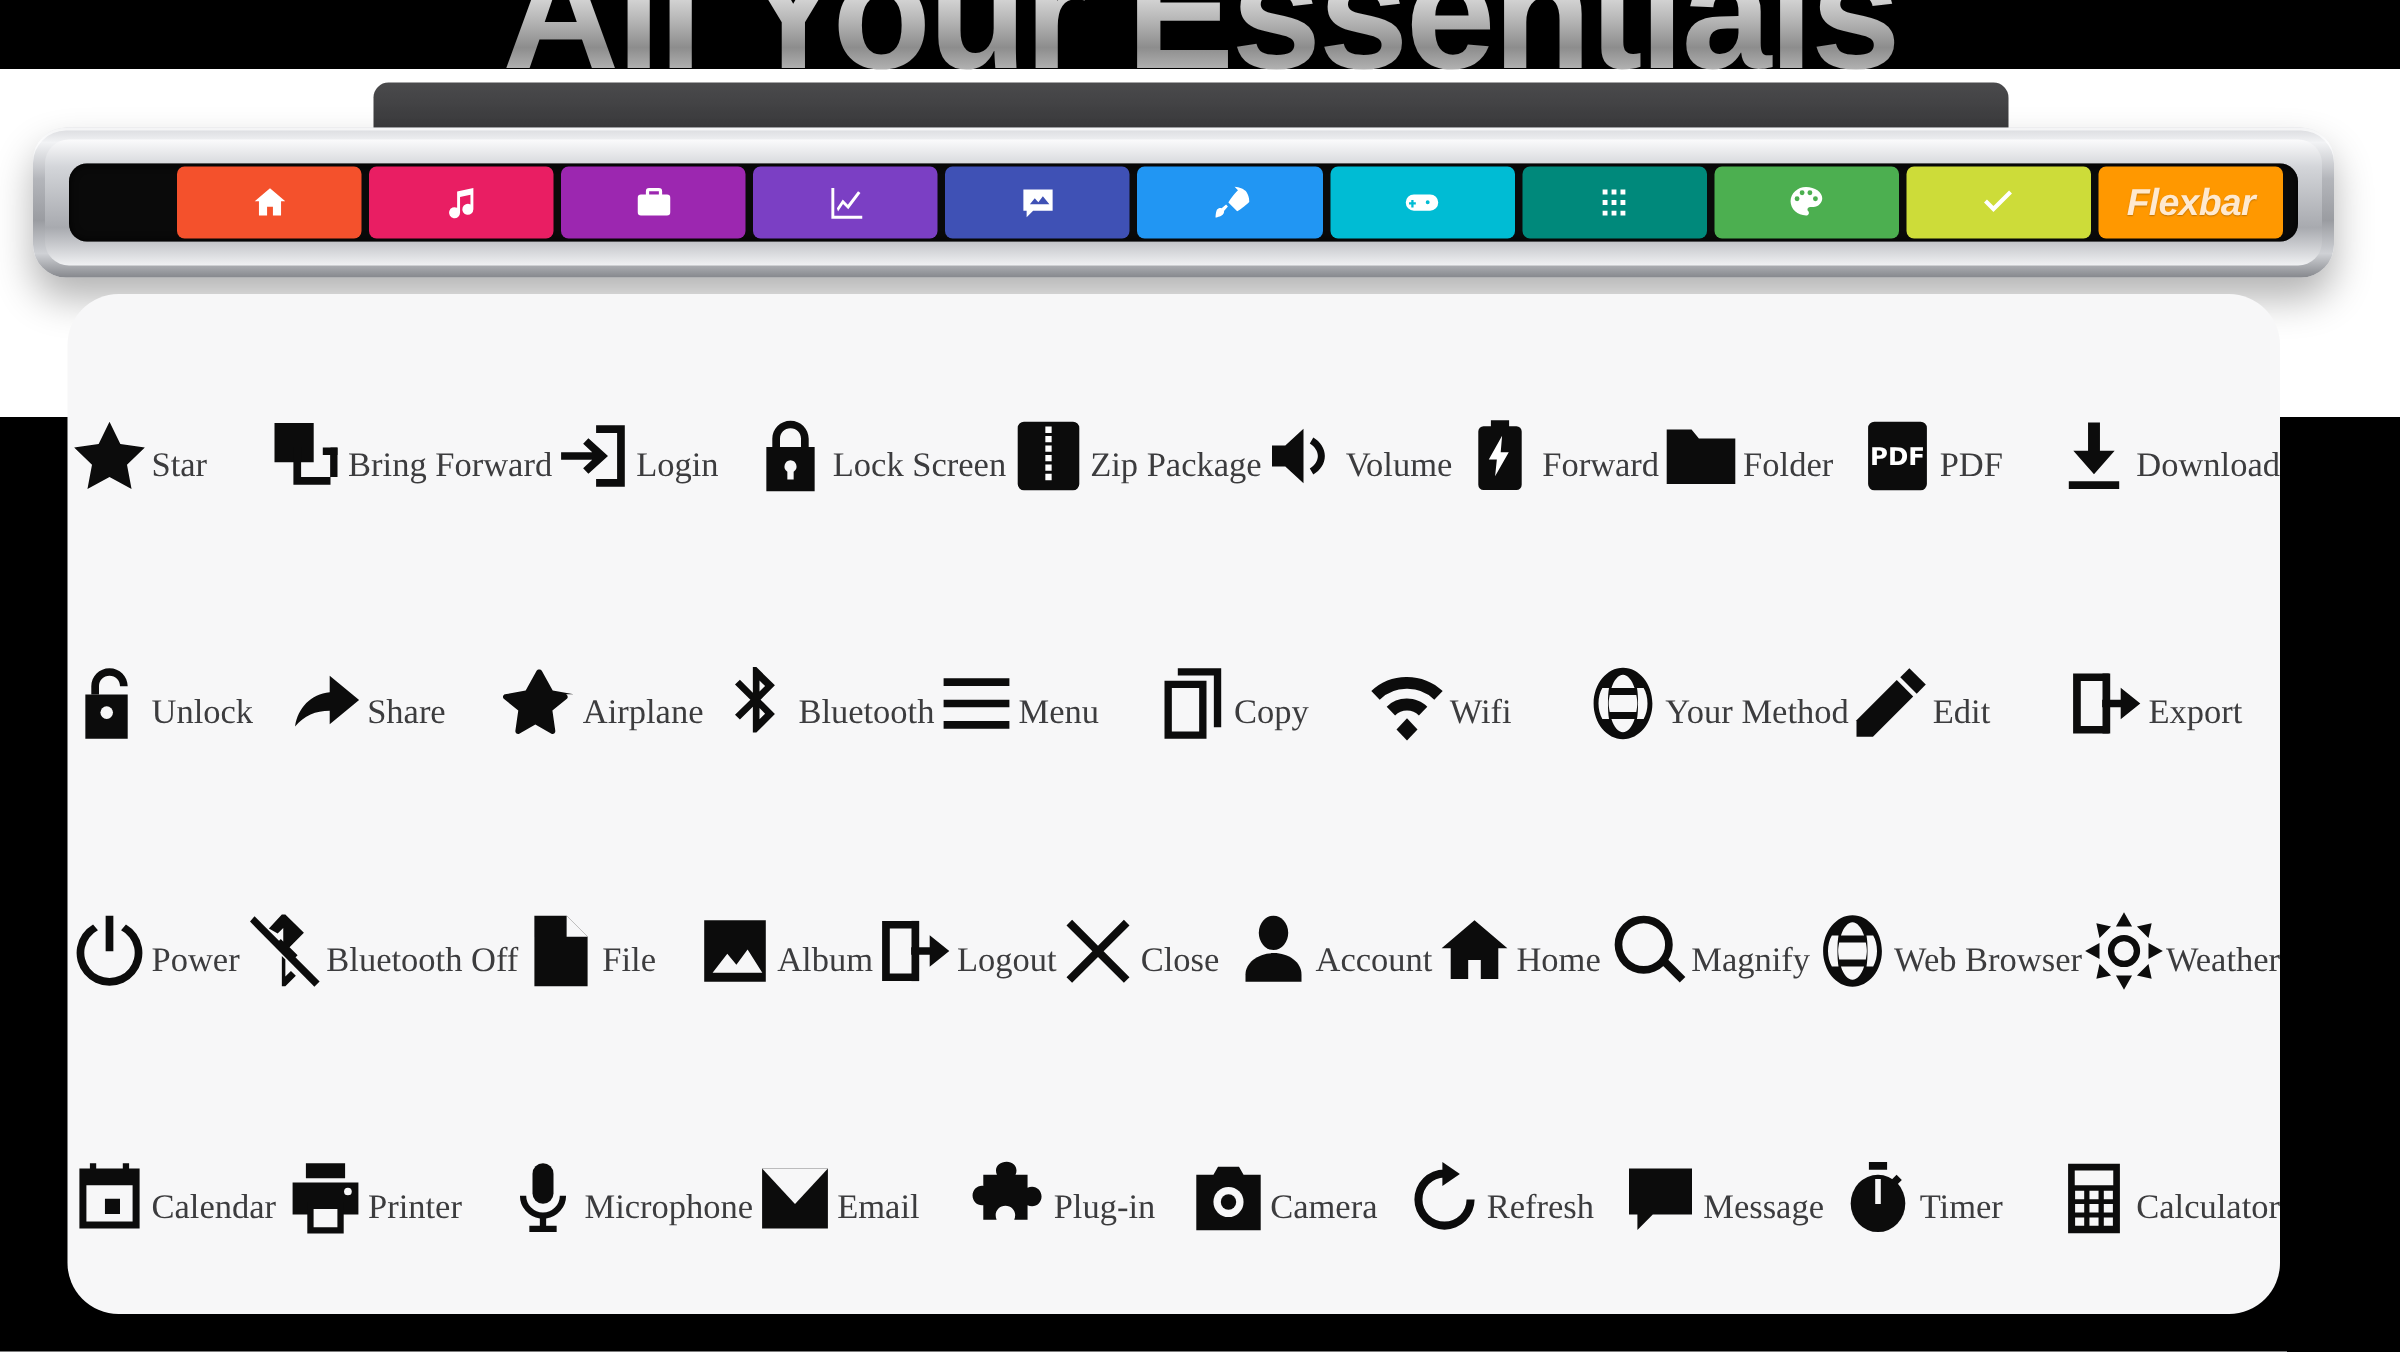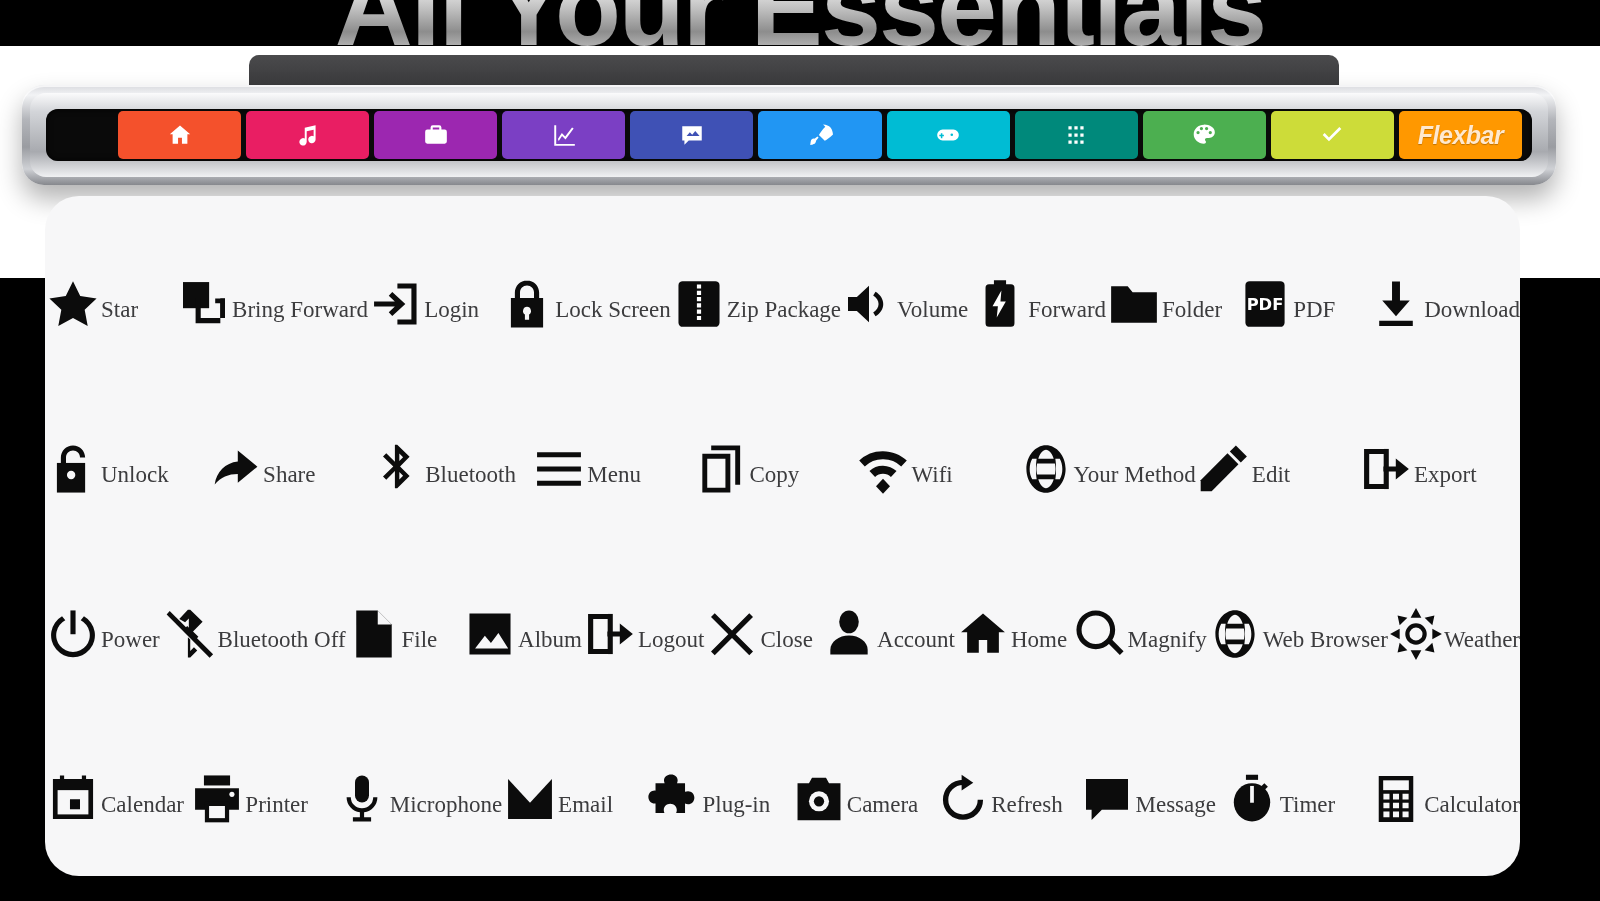"Airplane" div.grid-cell { html: none -> <div> <div> <svg> <path></path> </svg> </div> <div>Airplane</div> </div> }
